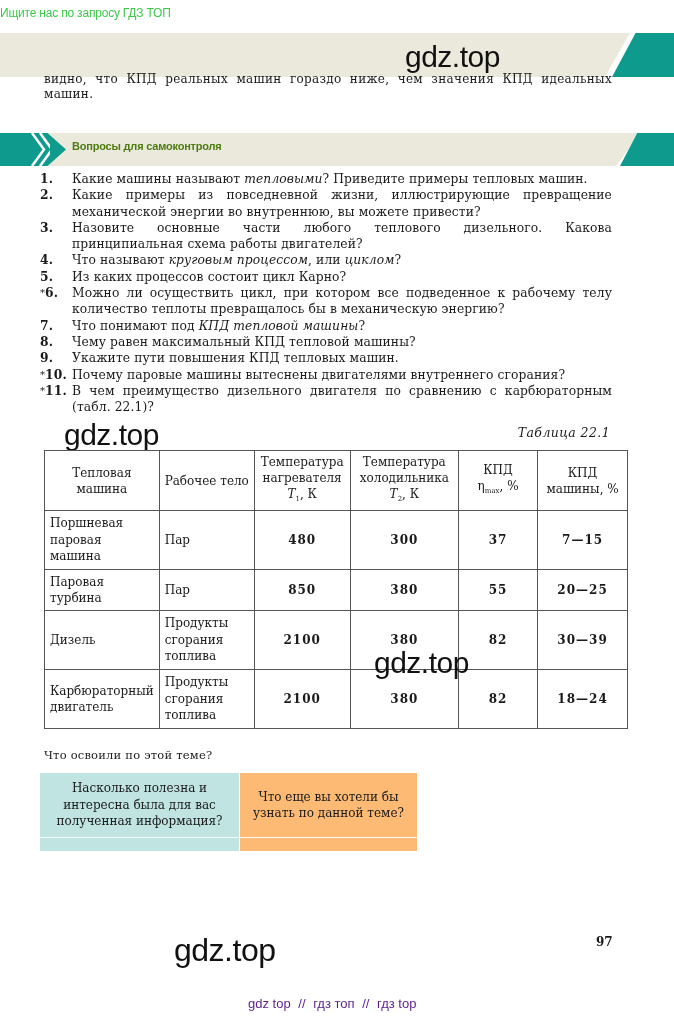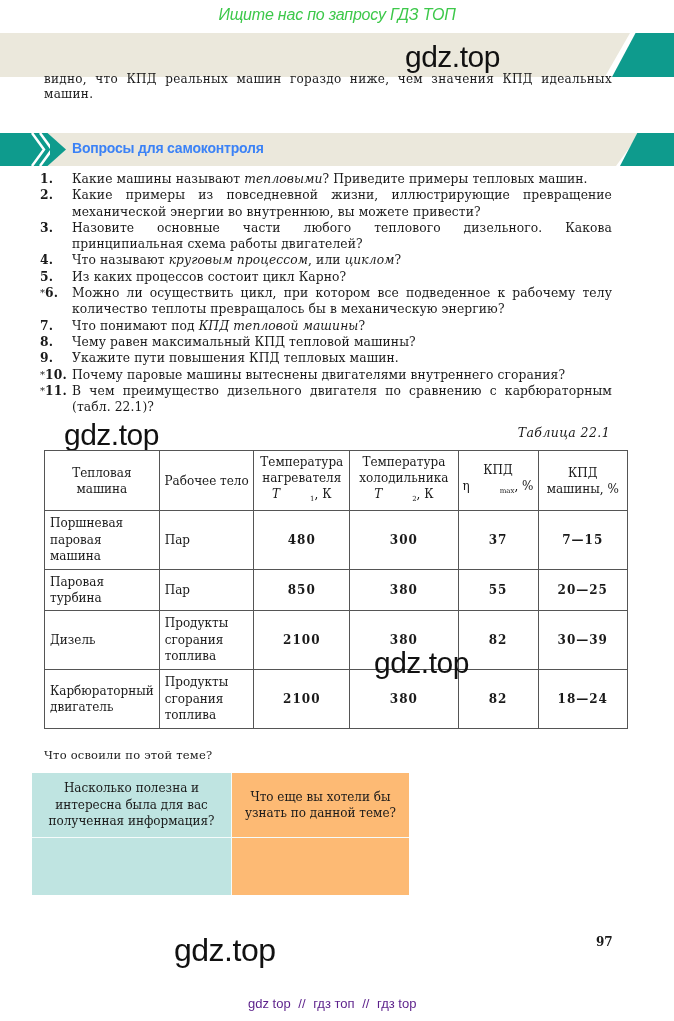"Ищите нас по запросу ГДЗ" .top-ad { font-size: 16px -> 12px; font-style: italic -> none; text-align: center -> none }
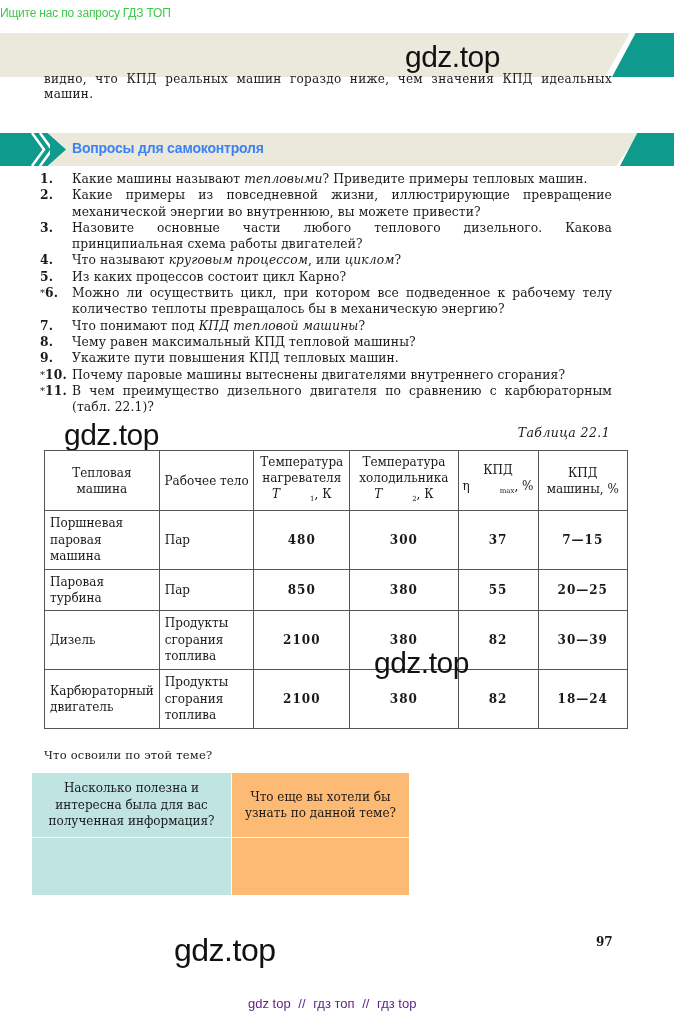"Вопросы для самоконтроля" .section-title { color: #3b82f6 -> #4d7c0f; font-size: 14px -> 11px }
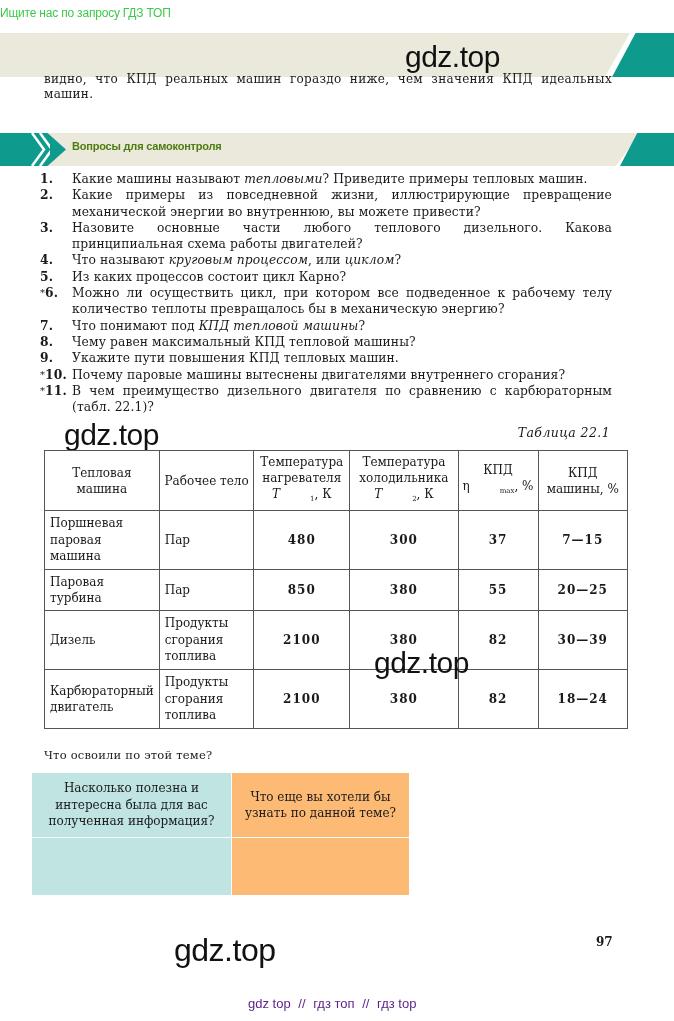"max" .sub { padding-left: 30px -> none }
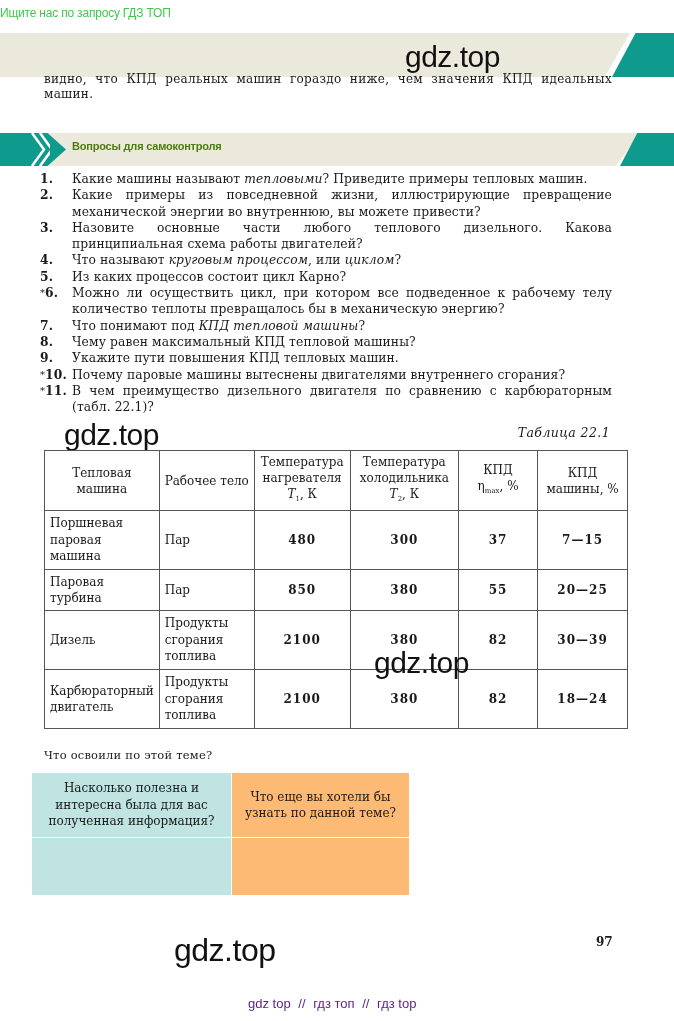"Насколько полезна и интересна была" .reflect { height: 122px -> 78px; left: 32px -> 40px }
